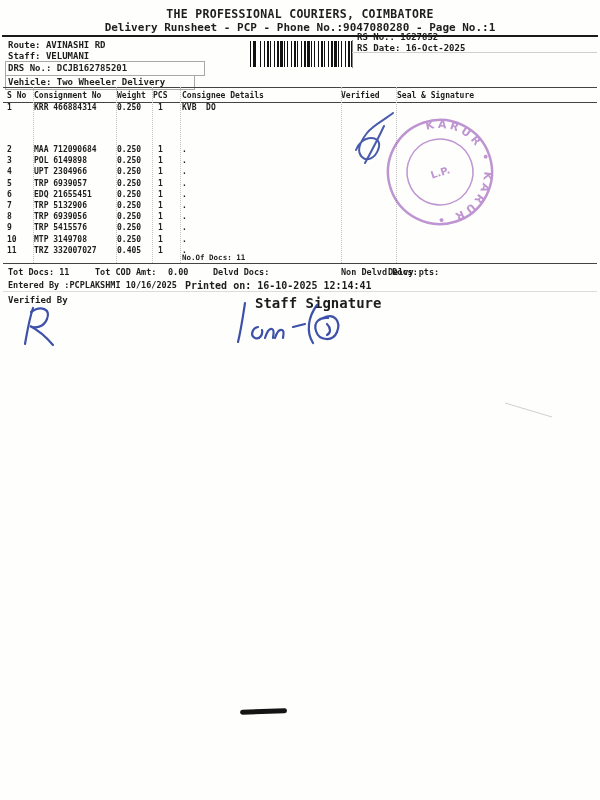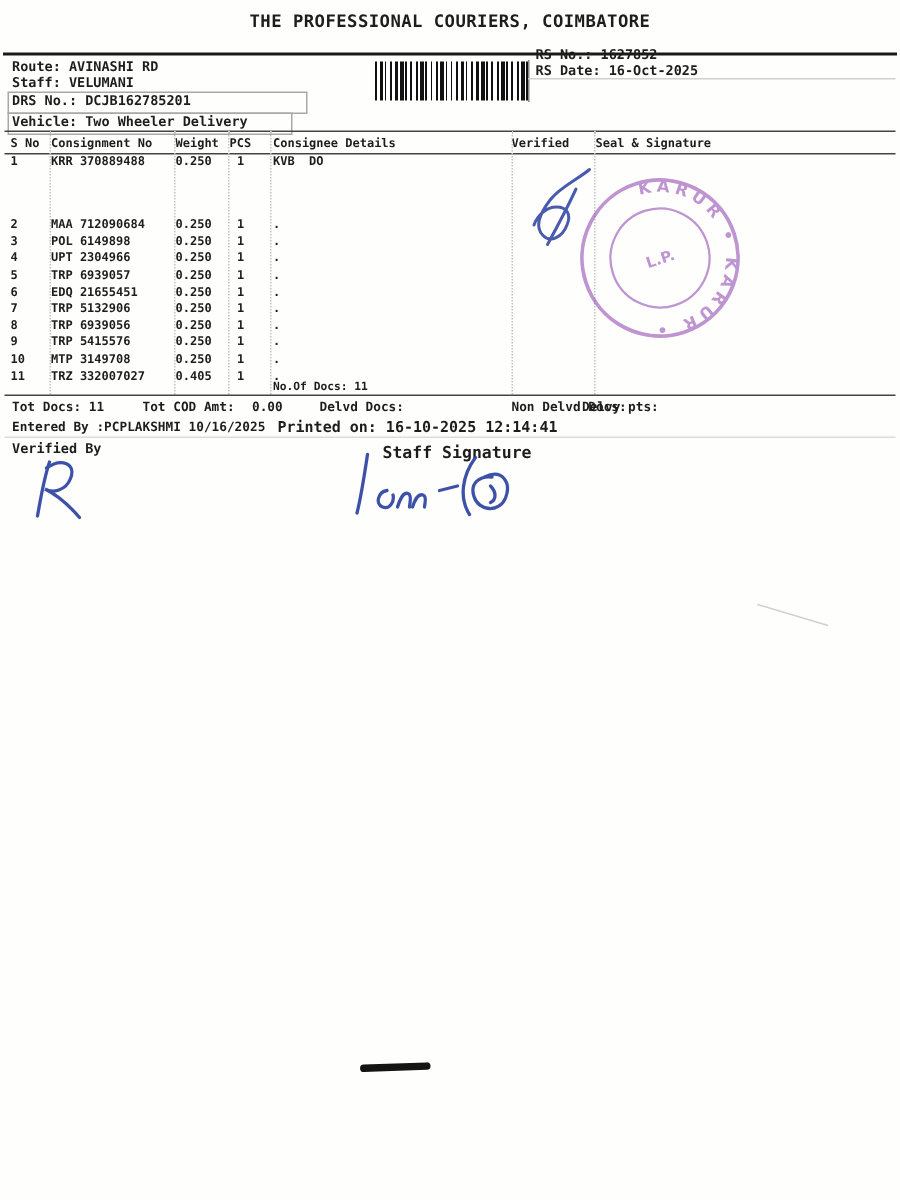"Delivery Runsheet - PCP -" div.abs { html: none -> <div>Delivery Runsheet - PCP - Phone No.:9047080280 - Page No.:1</div> }
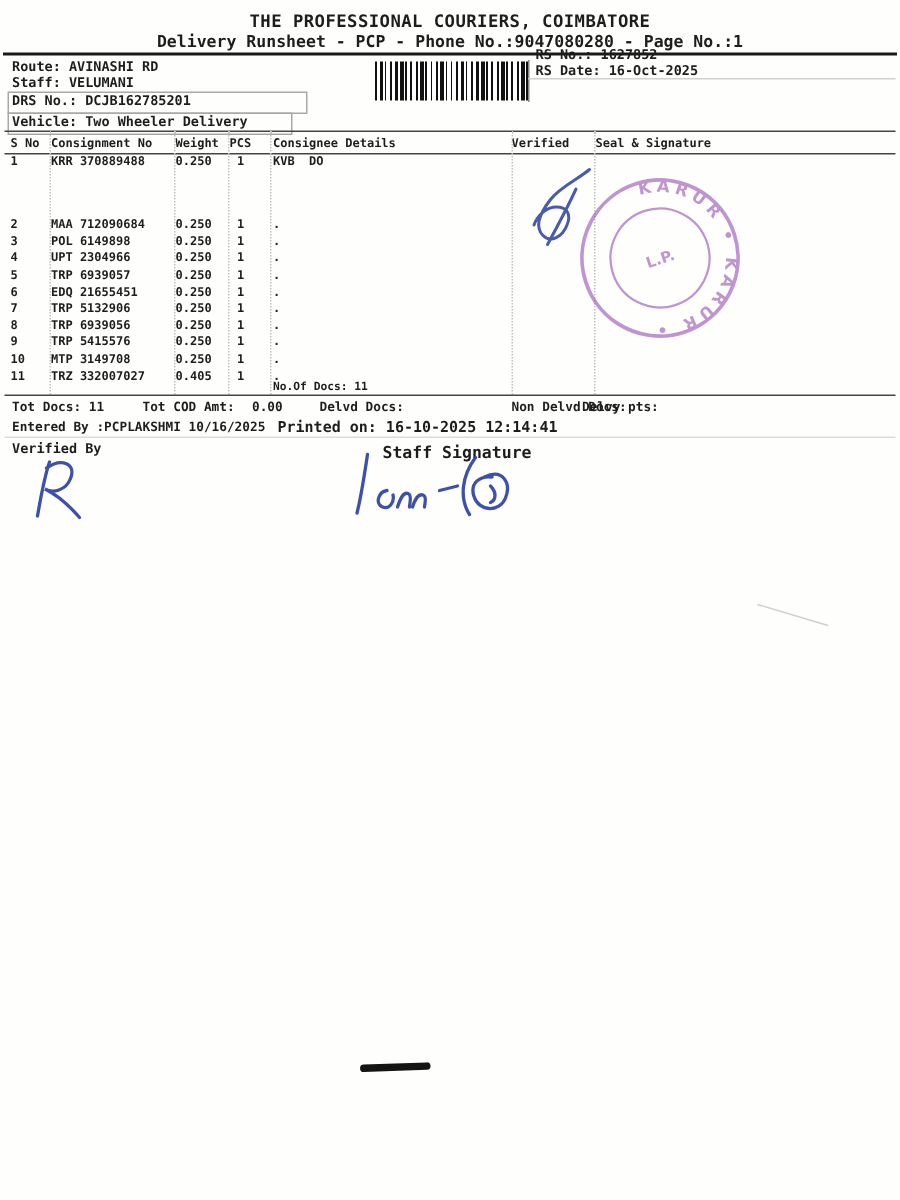"KRR 370889488" span.c-consignment { text: 370889488 -> 466884314 }
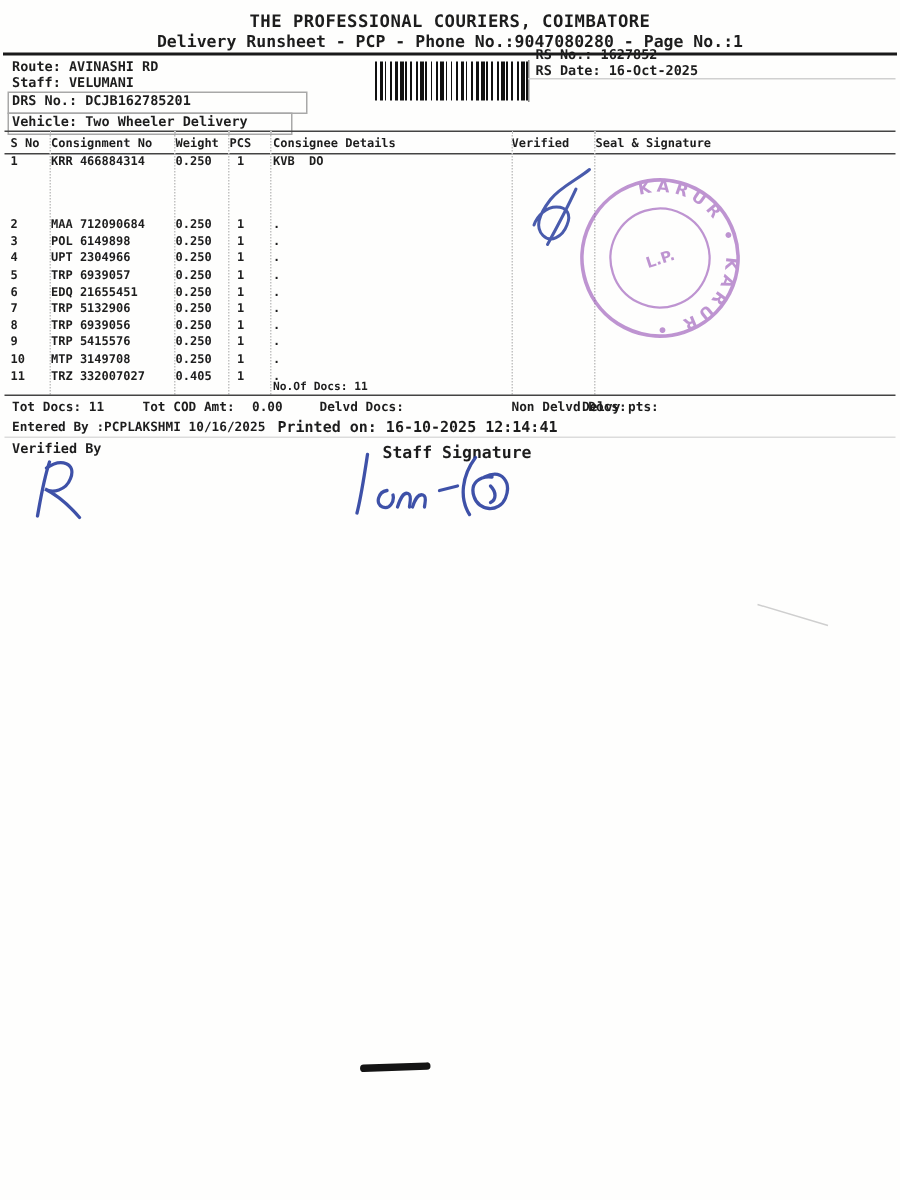"Staff Signature" .staffsig { font-size: 11px -> 14px }
